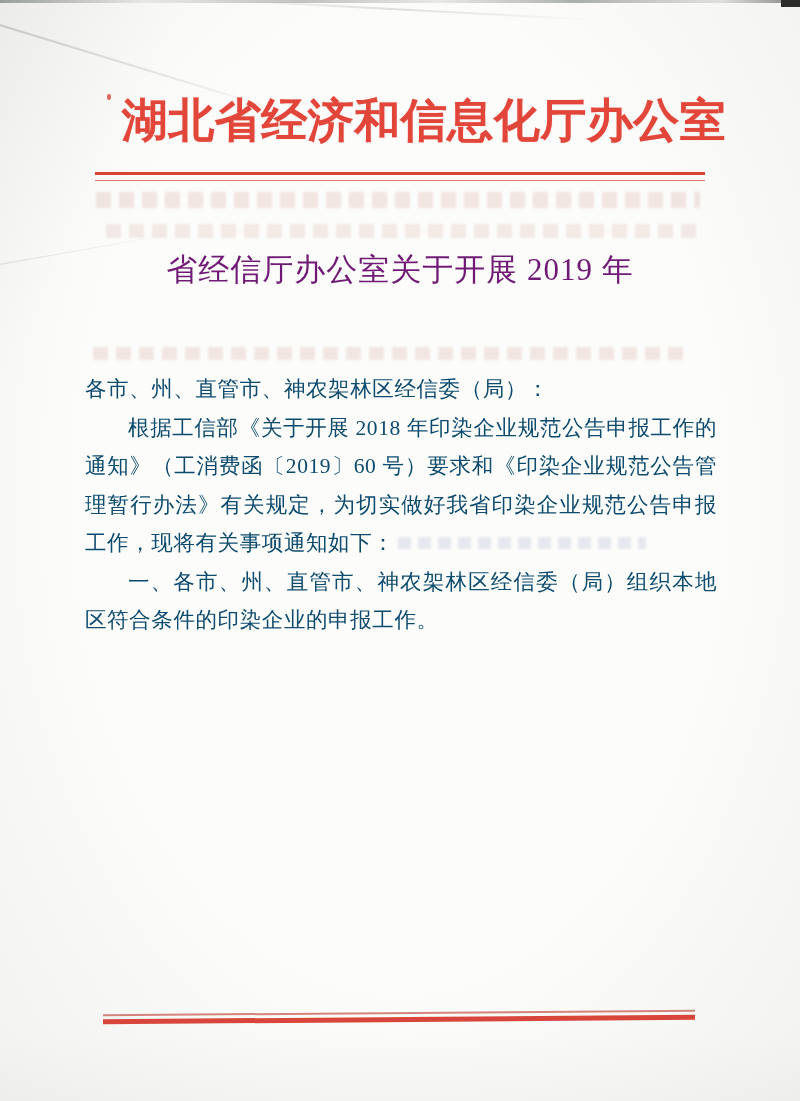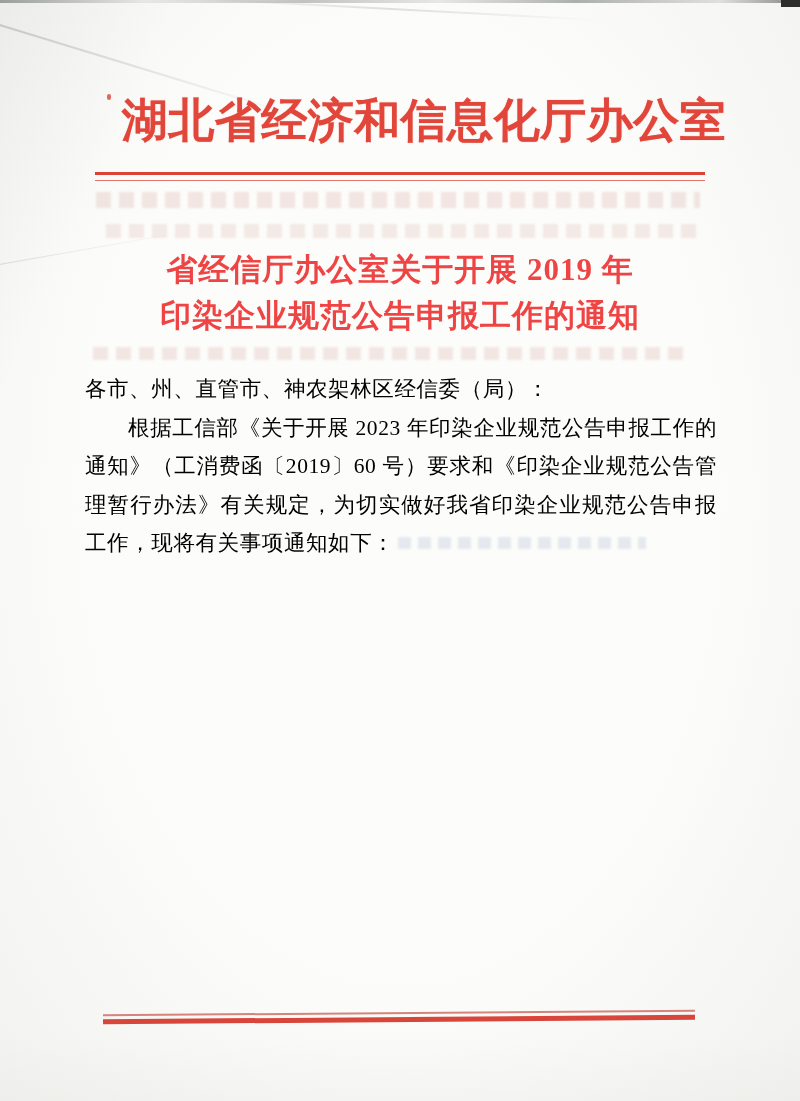"省经信厅办公室关于开展 2019 年" .doc-title { color: #ef4444 -> #701a75; font-weight: bold -> normal }
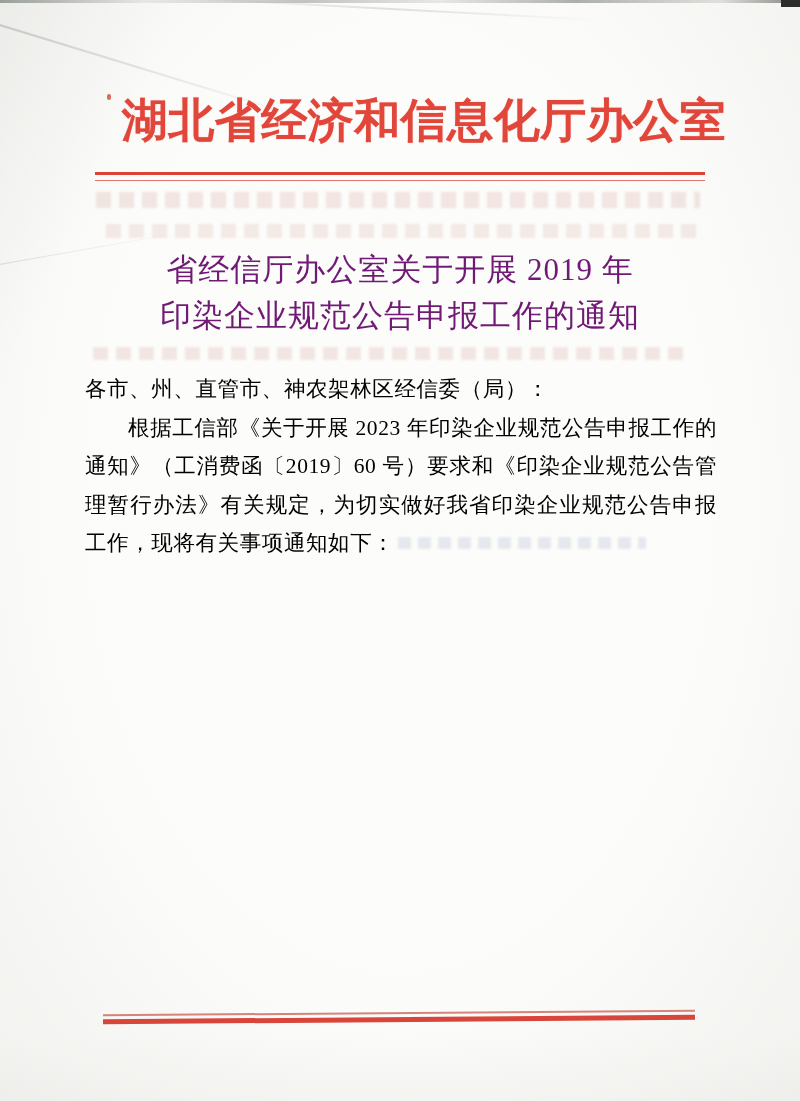"印染企业规范公告申报工作的通知" span { html: <span>印染企业规范公告申报工作的通知</span> -> none }
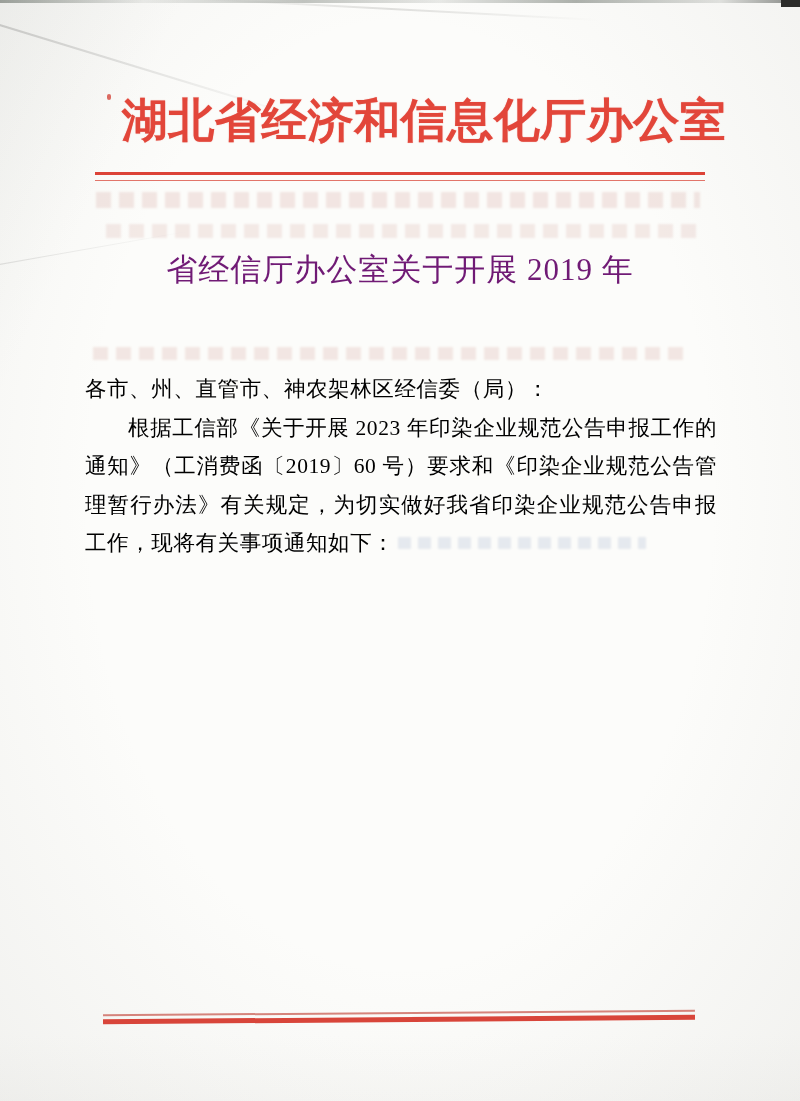"各市、州、直管市、神农架林区经信委（局）：" .body-text { color: #000000 -> #0c4a6e }
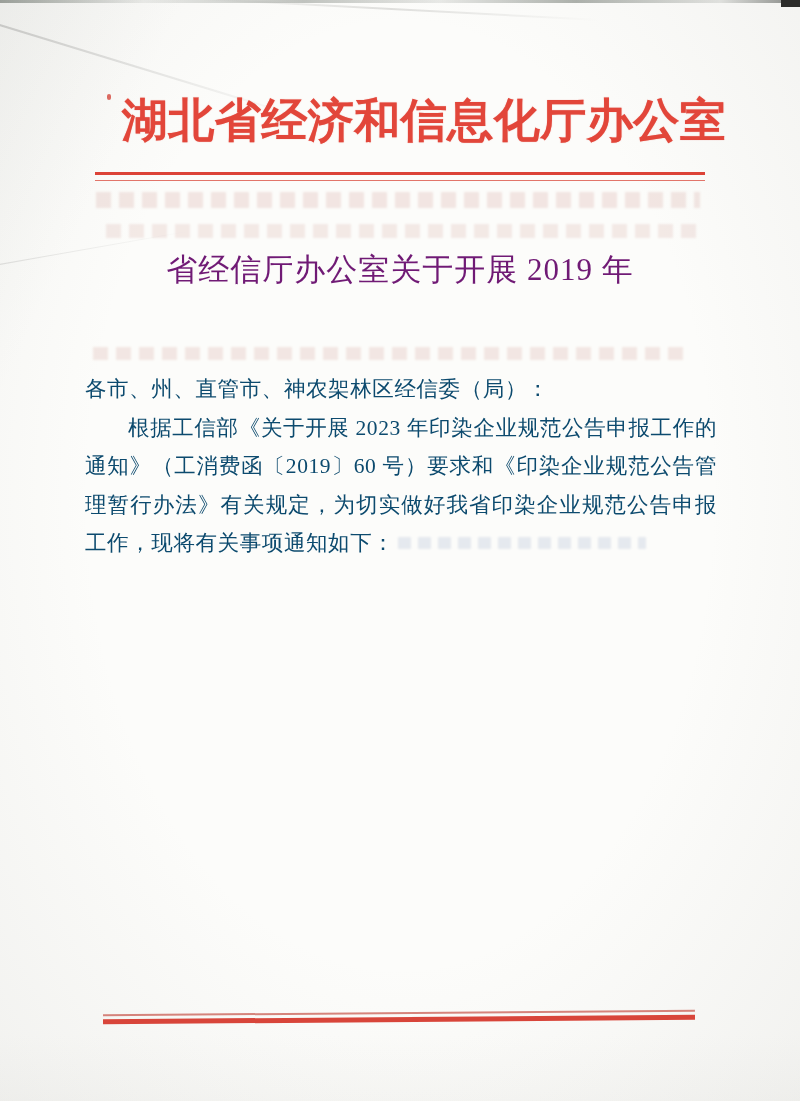"根据工信部《关于开展 2023" p.para { text: 2023 -> 2018 }
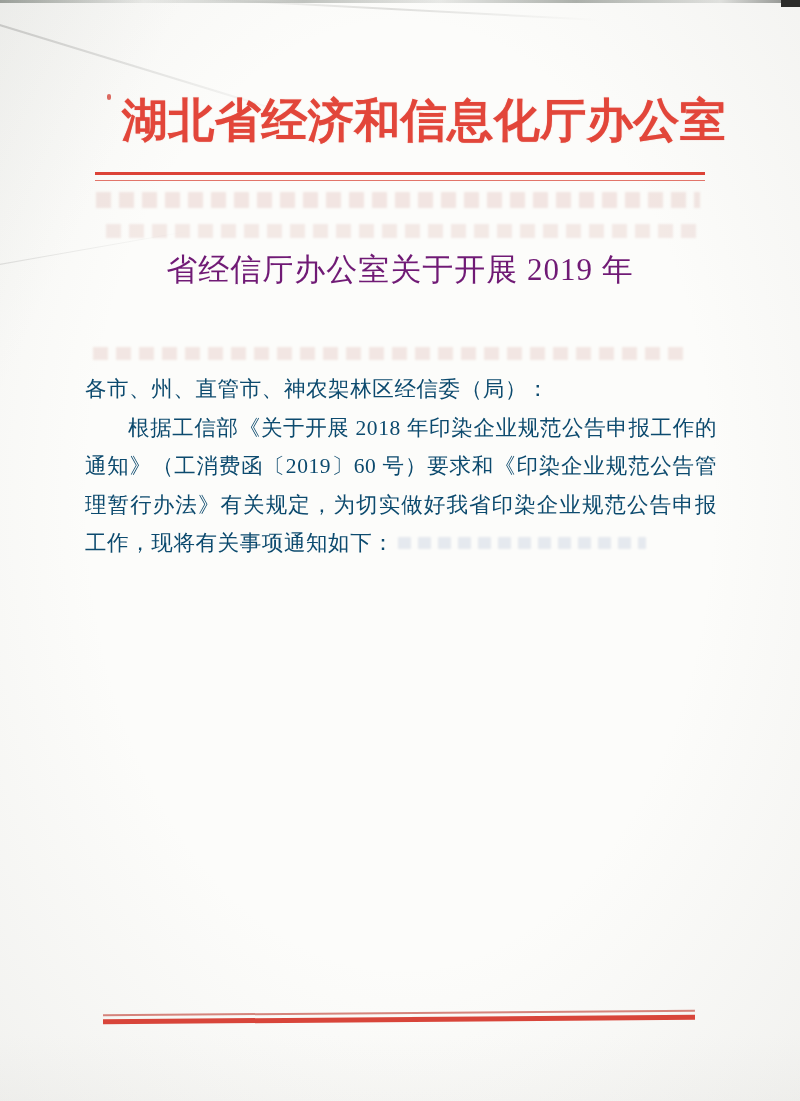"一、各市、州、直管市、神农架林区经信委（局）组织本地区符合条件的印染企业的申报工" p.para { html: none -> <p>一、各市、州、直管市、神农架林区经信委（局）组织本地区符合条件的印染企业的申报工作。</p> }
